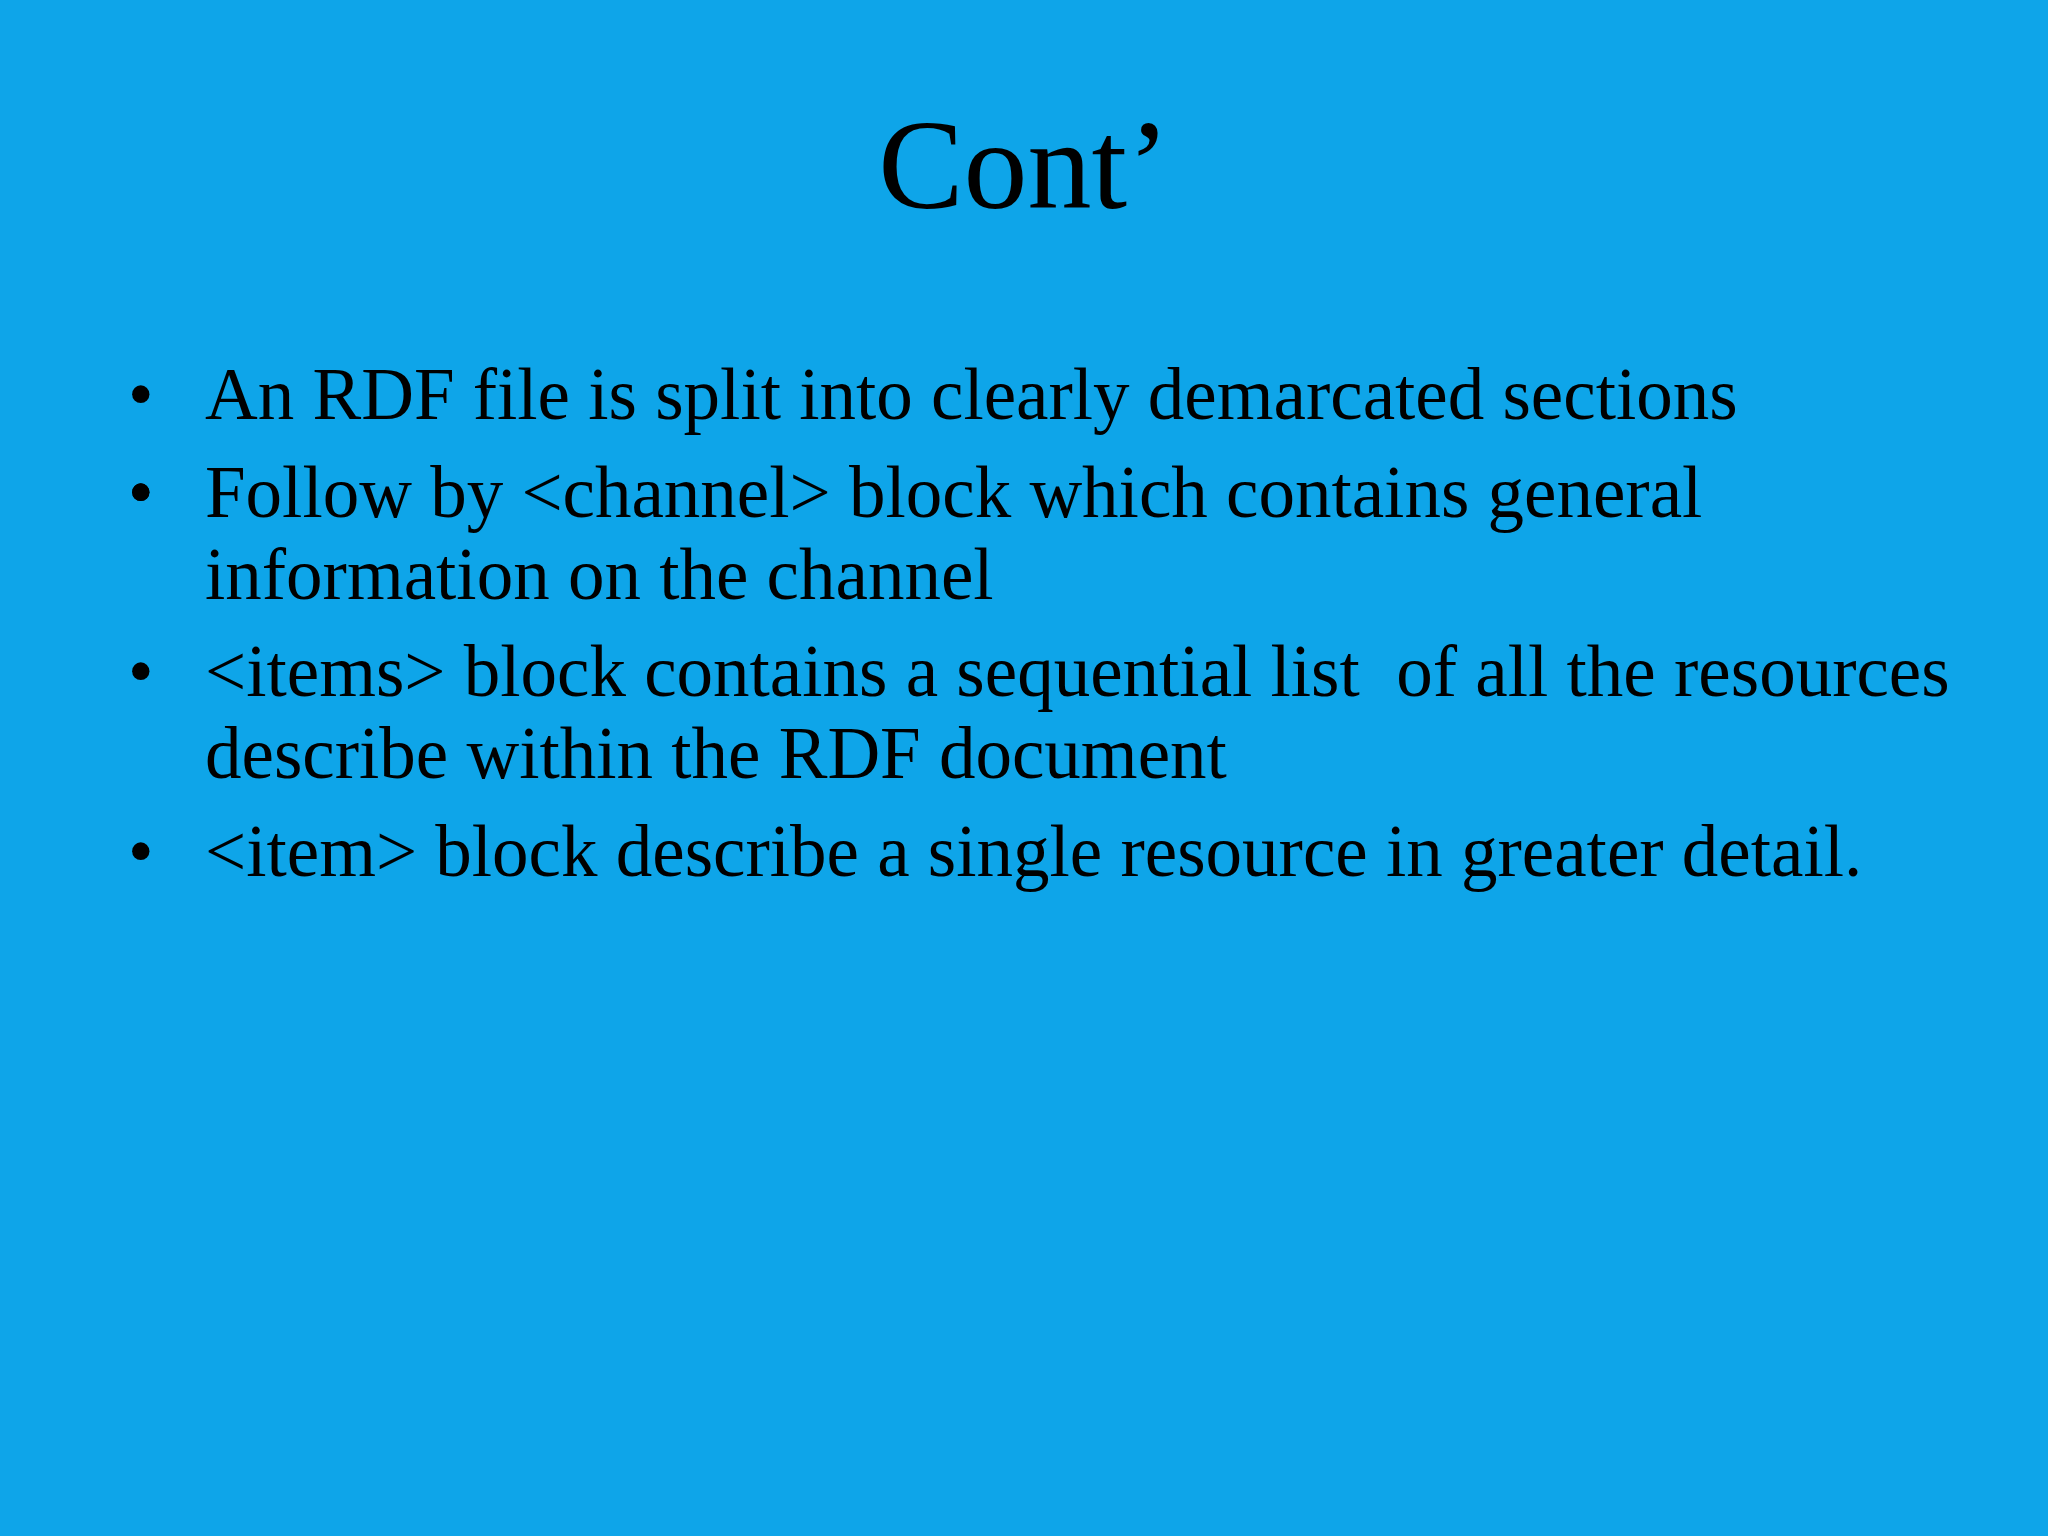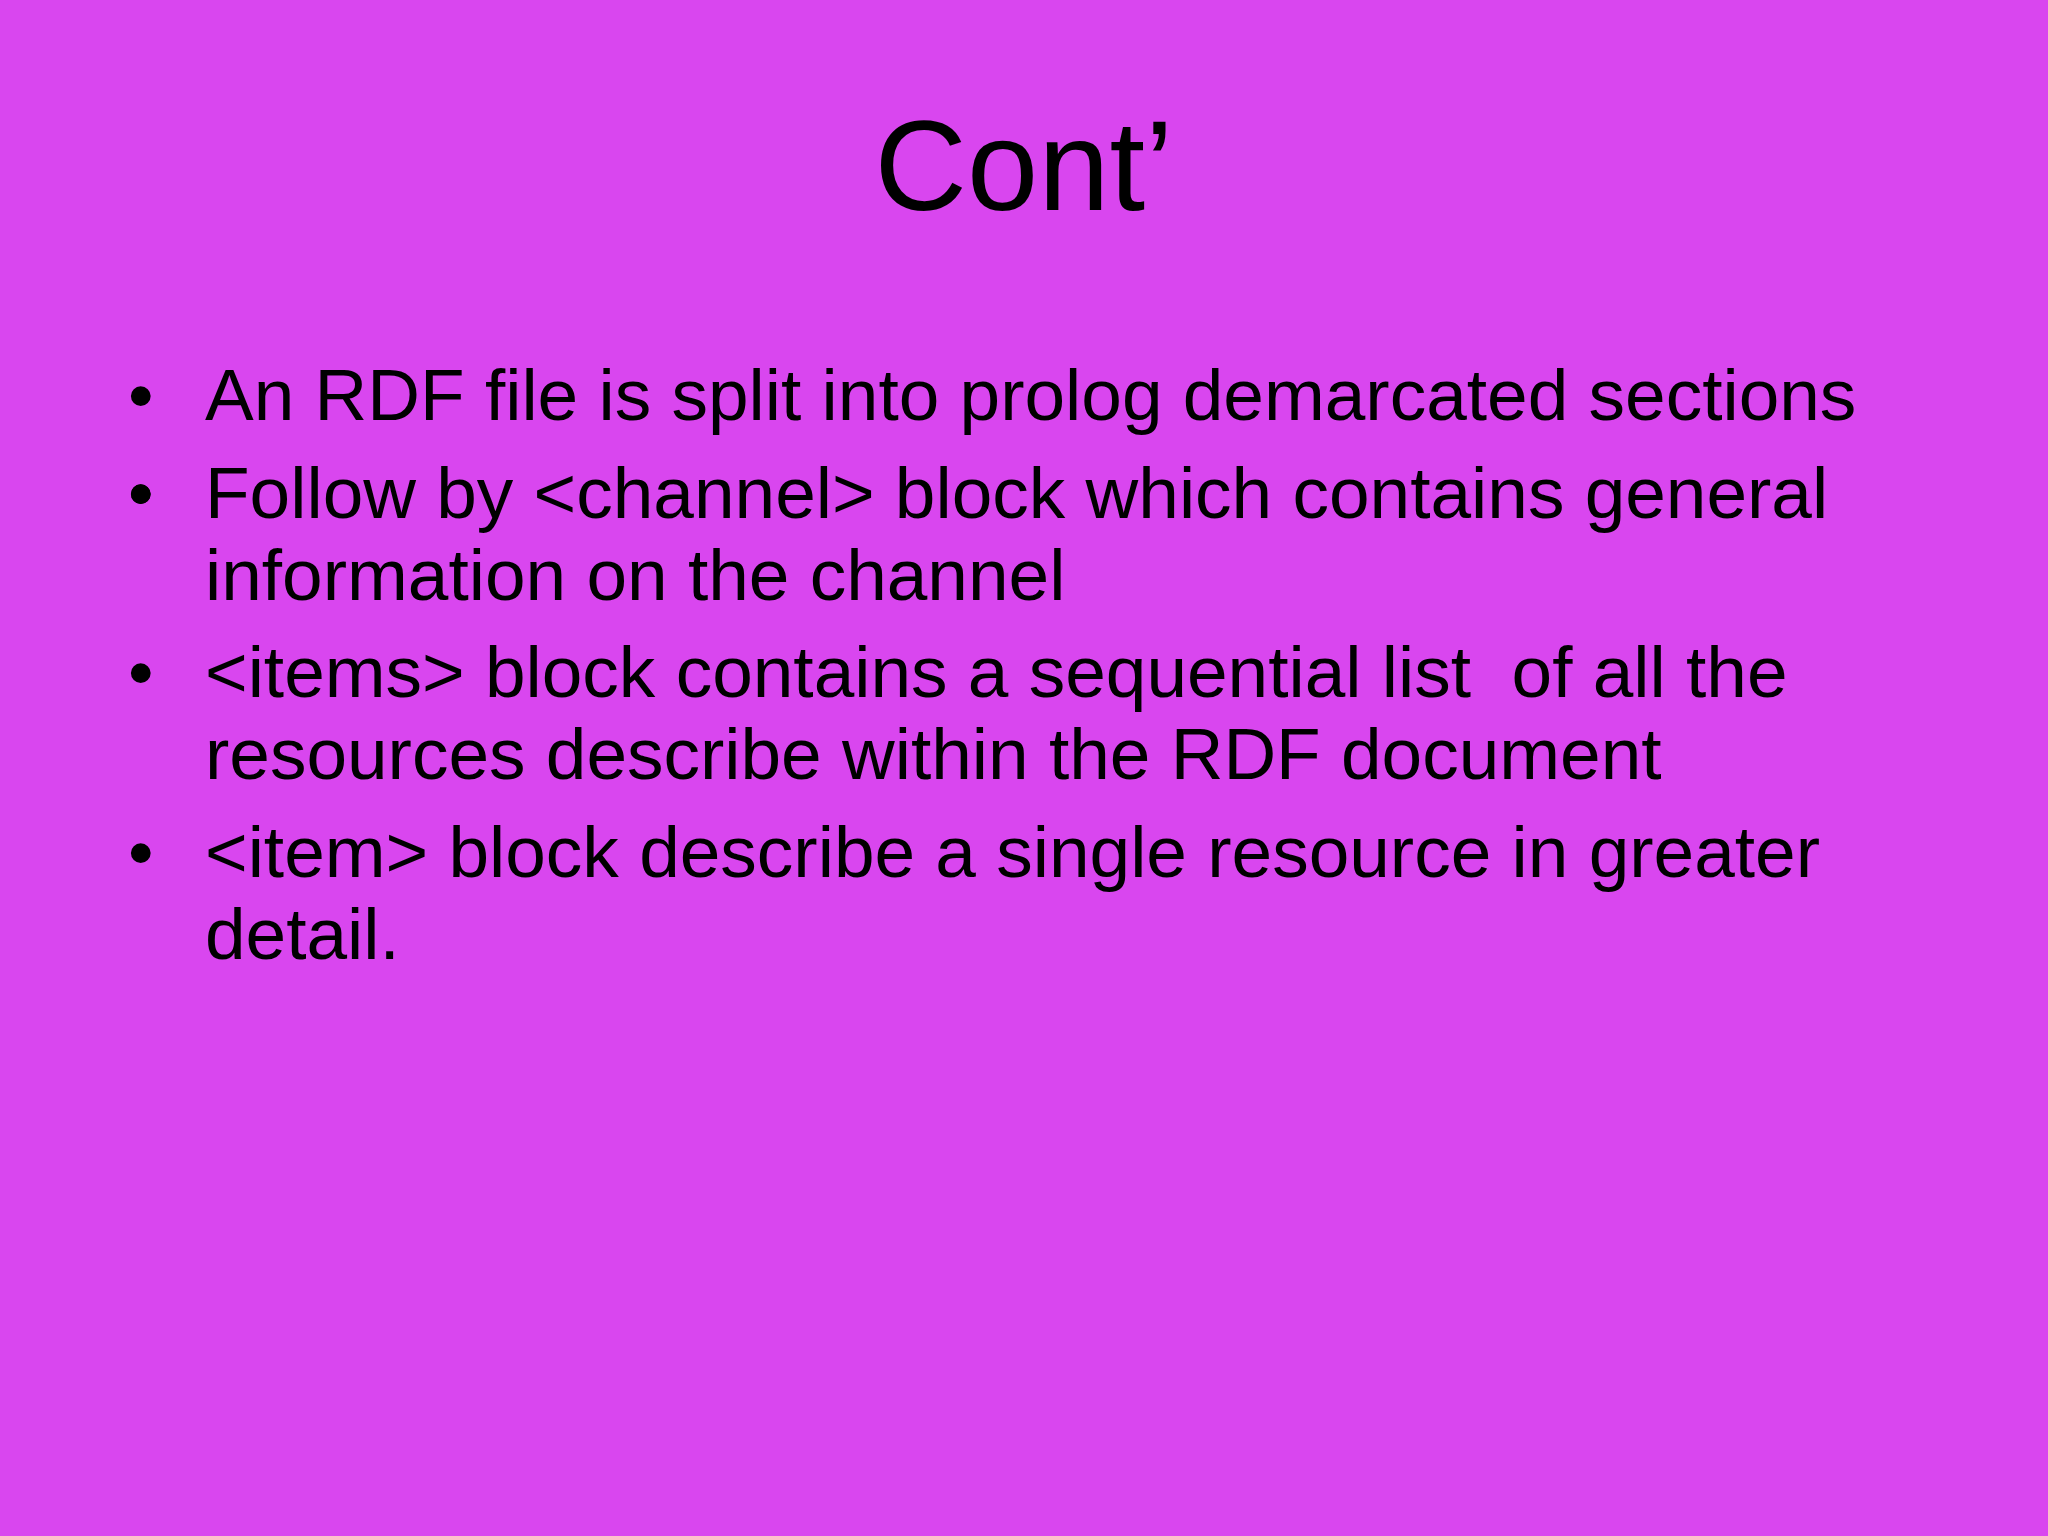"Cont’" .slide { background: #d946ef -> #0ea5e9; font-family: Liberation Sans, sans-serif -> Liberation Serif, serif }
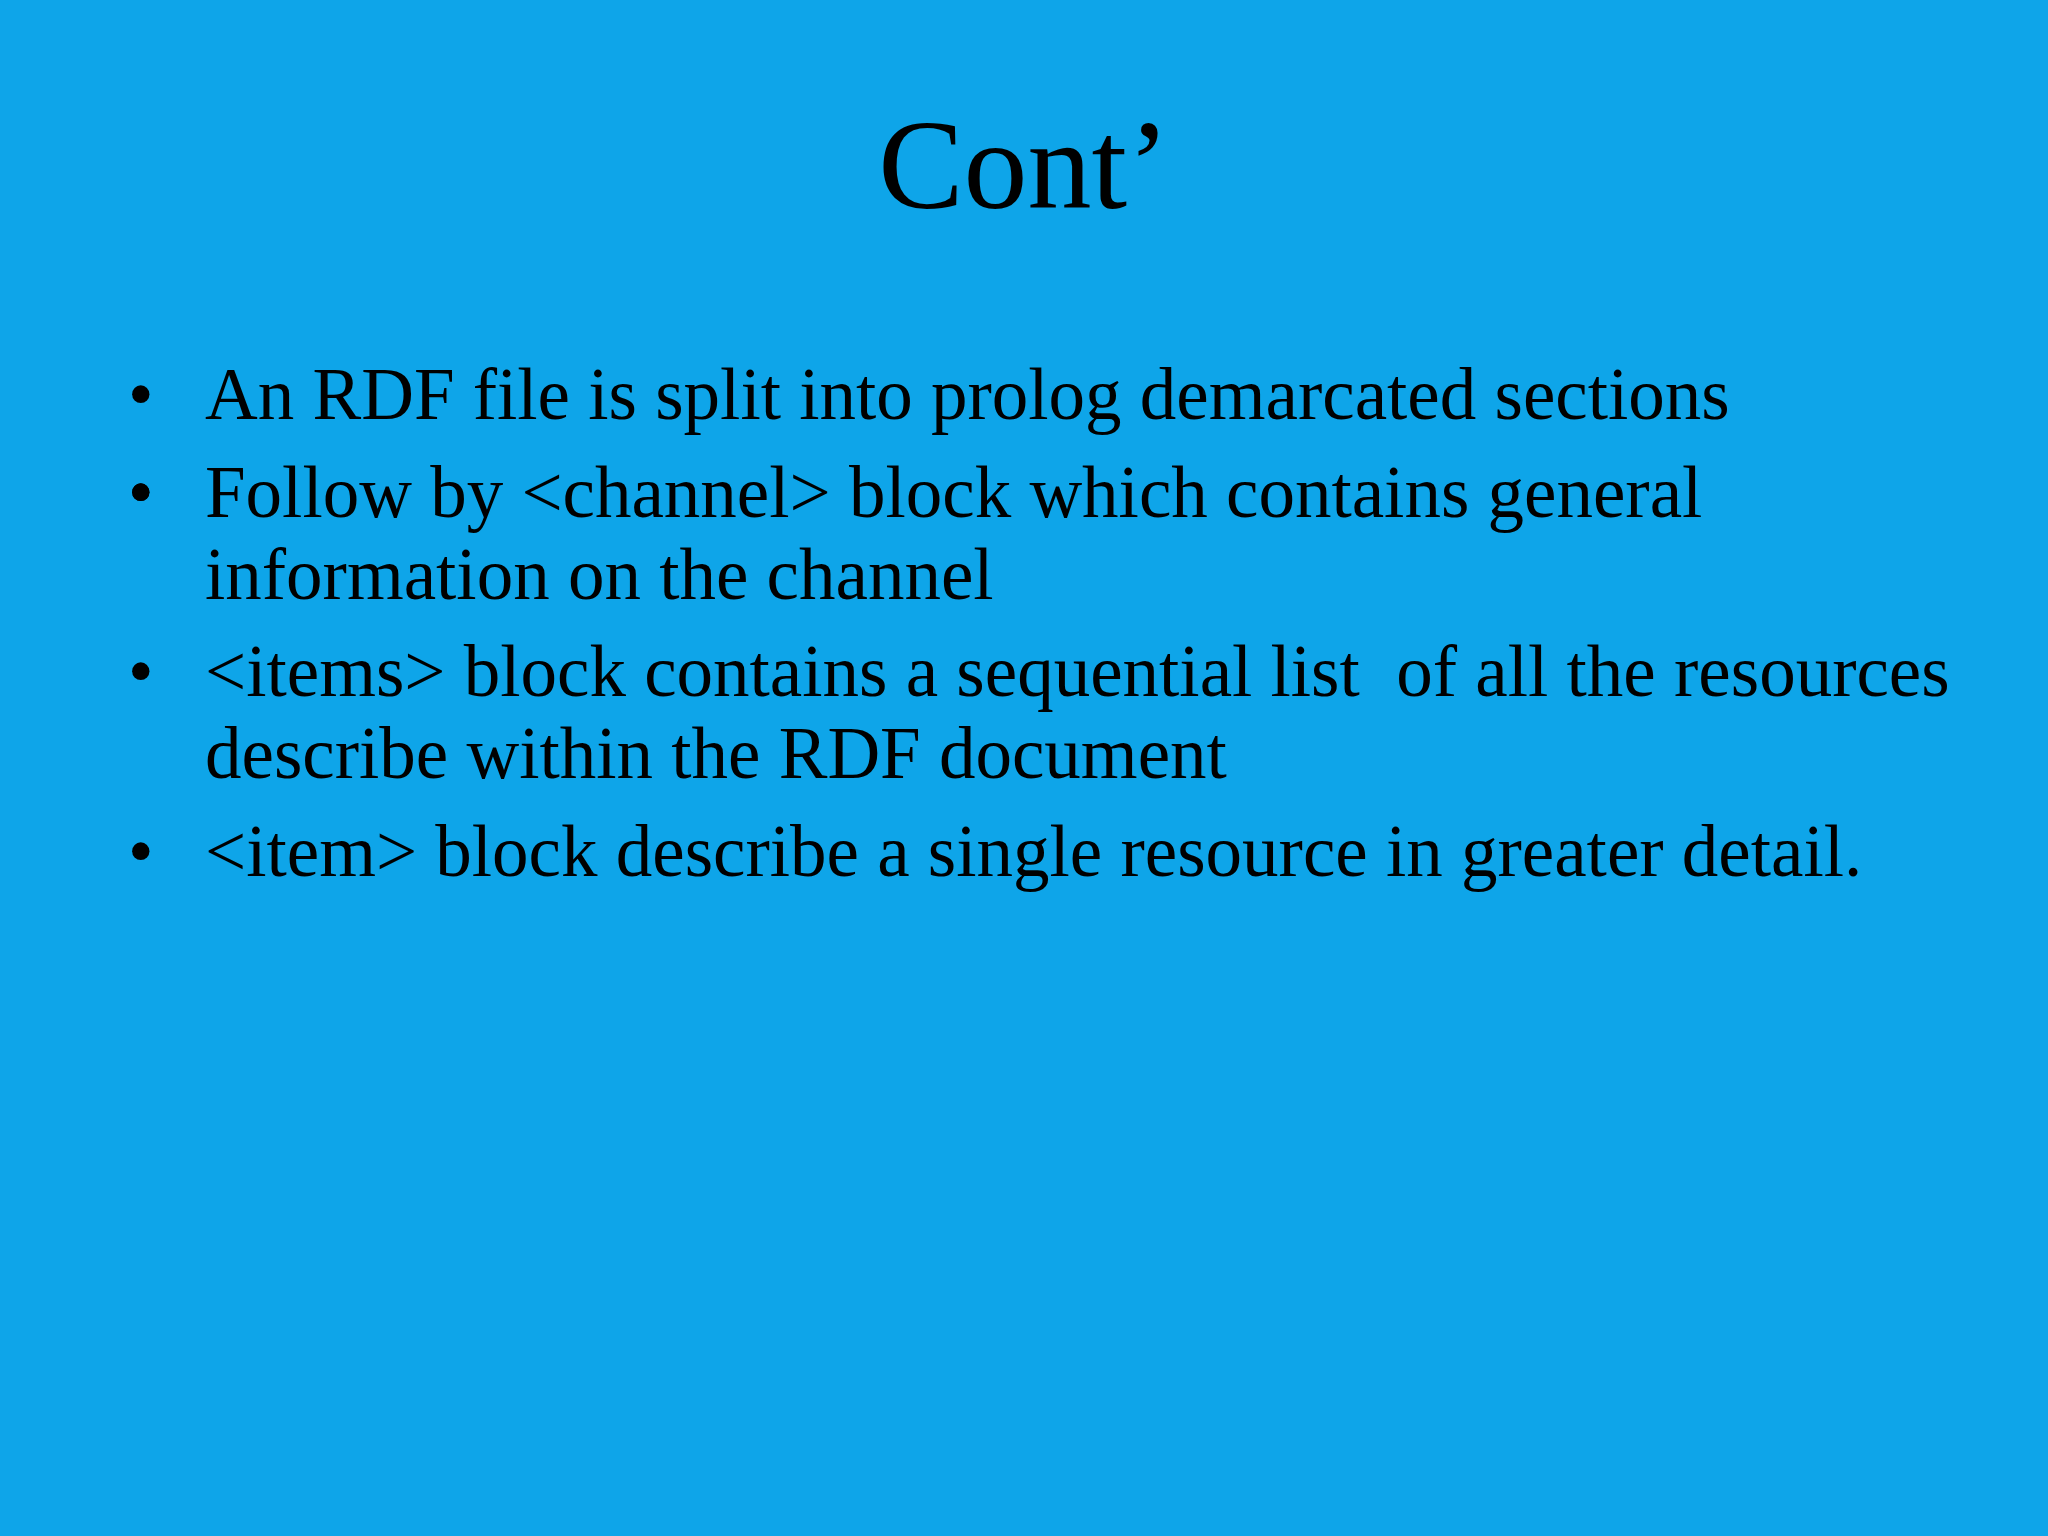"An RDF file is split" span.bullet-text { text: prolog -> clearly }
